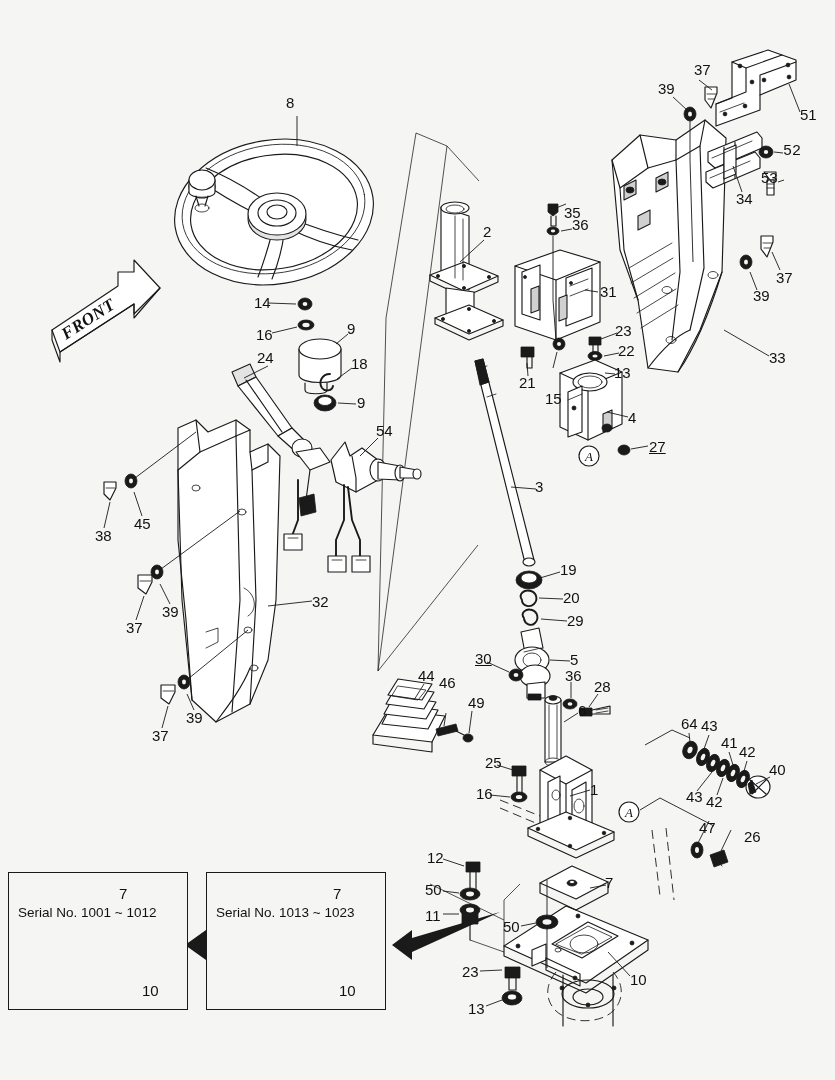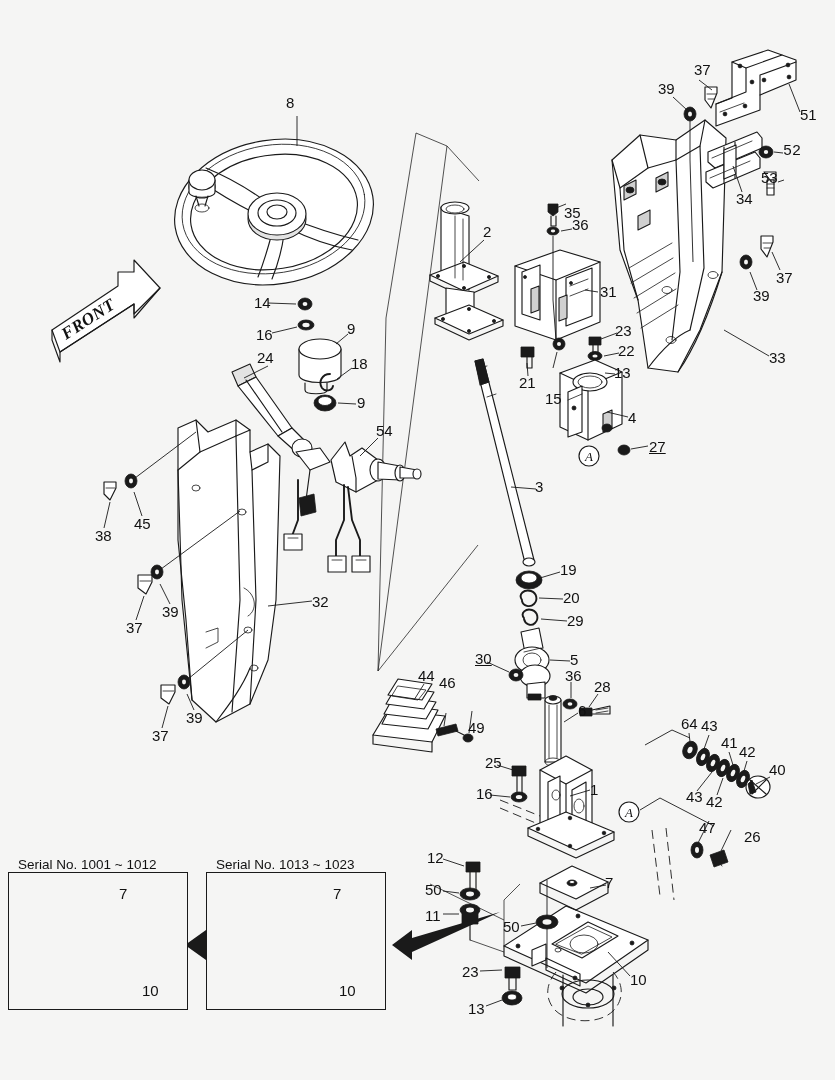"49" div.callout { margin-top: 25px -> none }
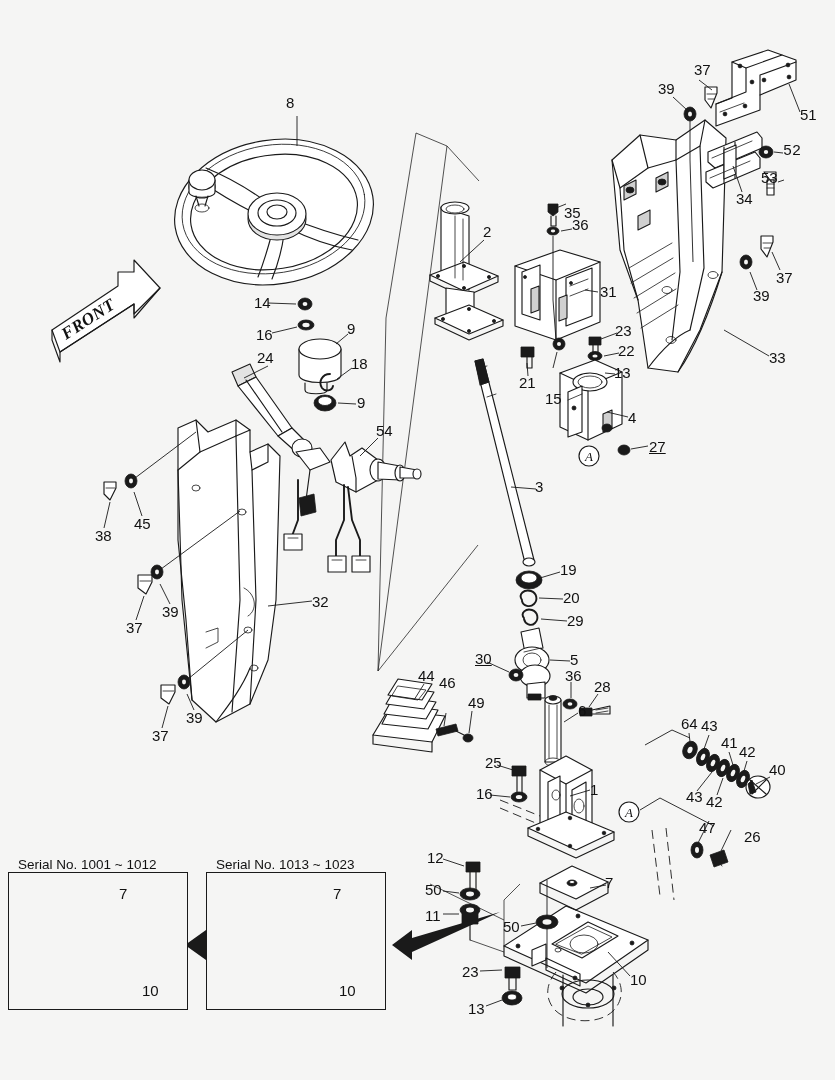"Serial No. 1001 ~ 1012" .serial-label { margin-top: none -> 48px }
